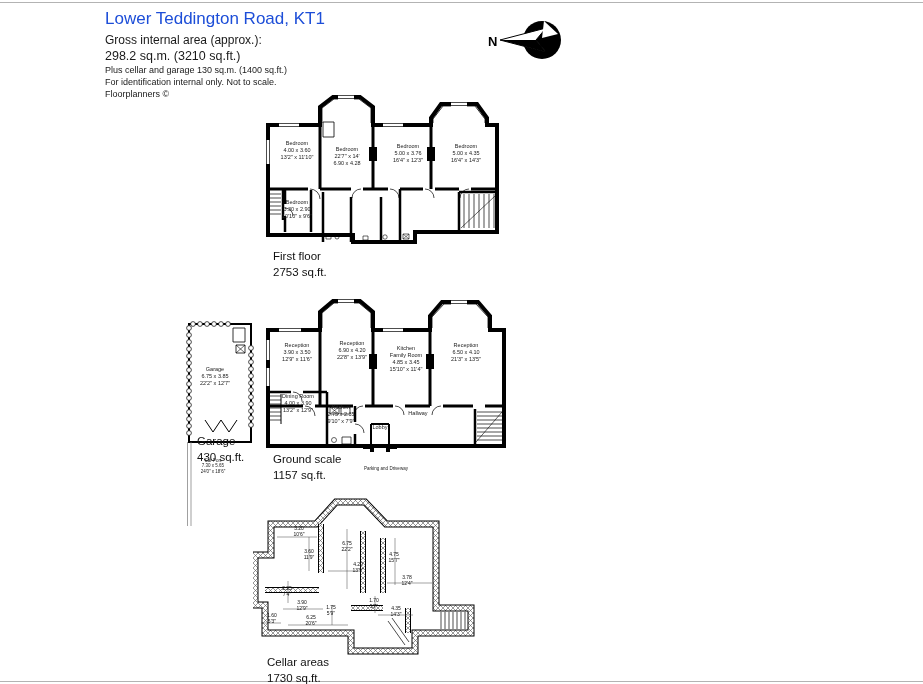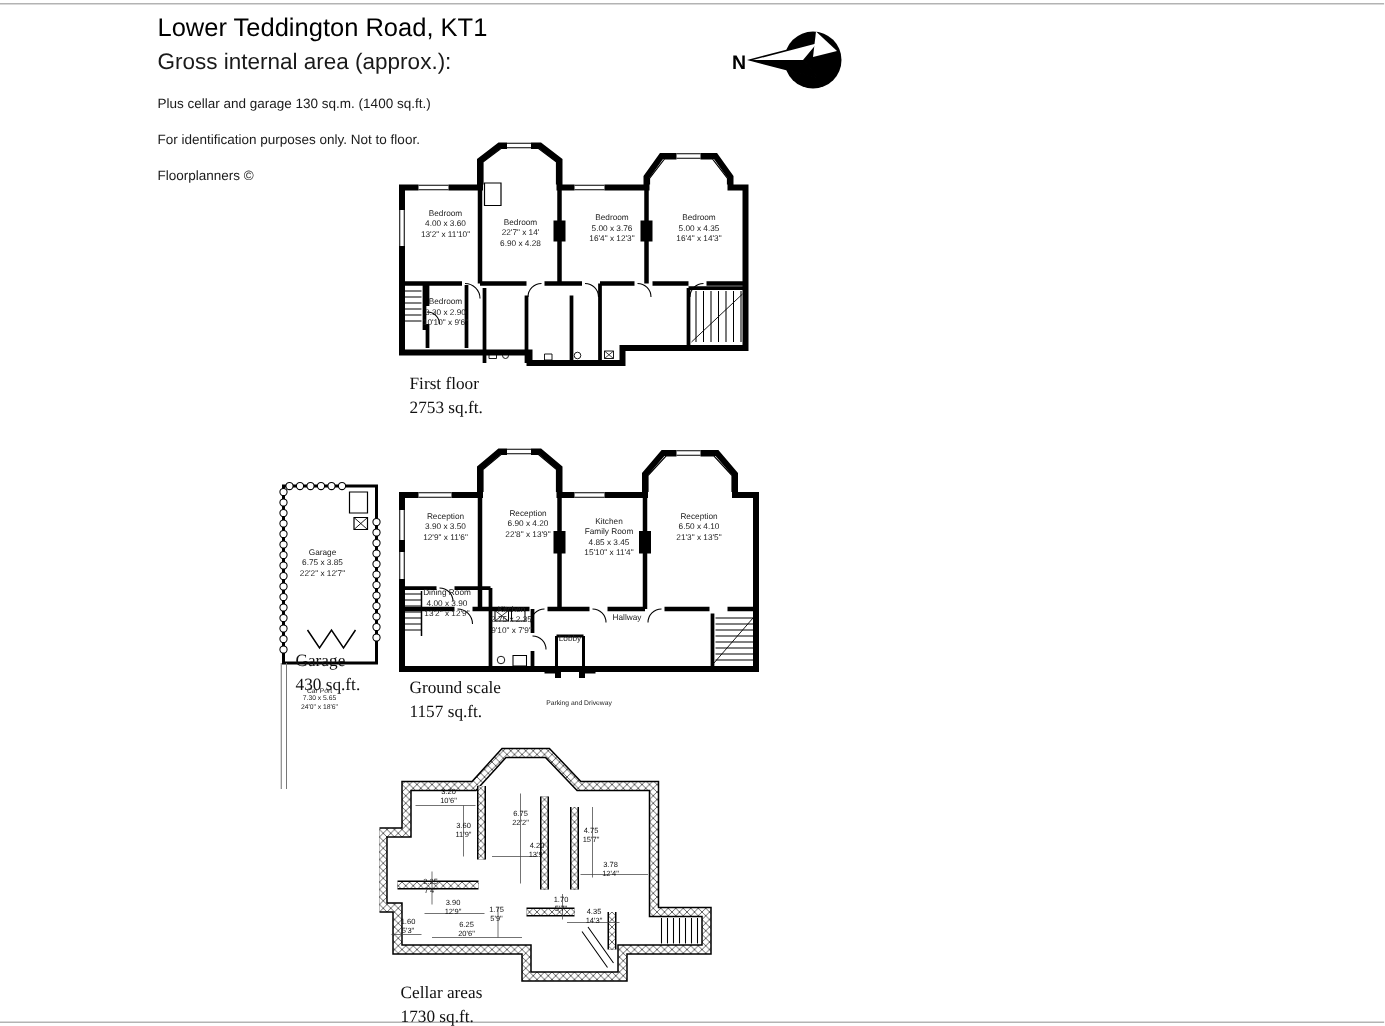"Lower Teddington Road, KT1" .title { color: #000000 -> #1d4ed8 }
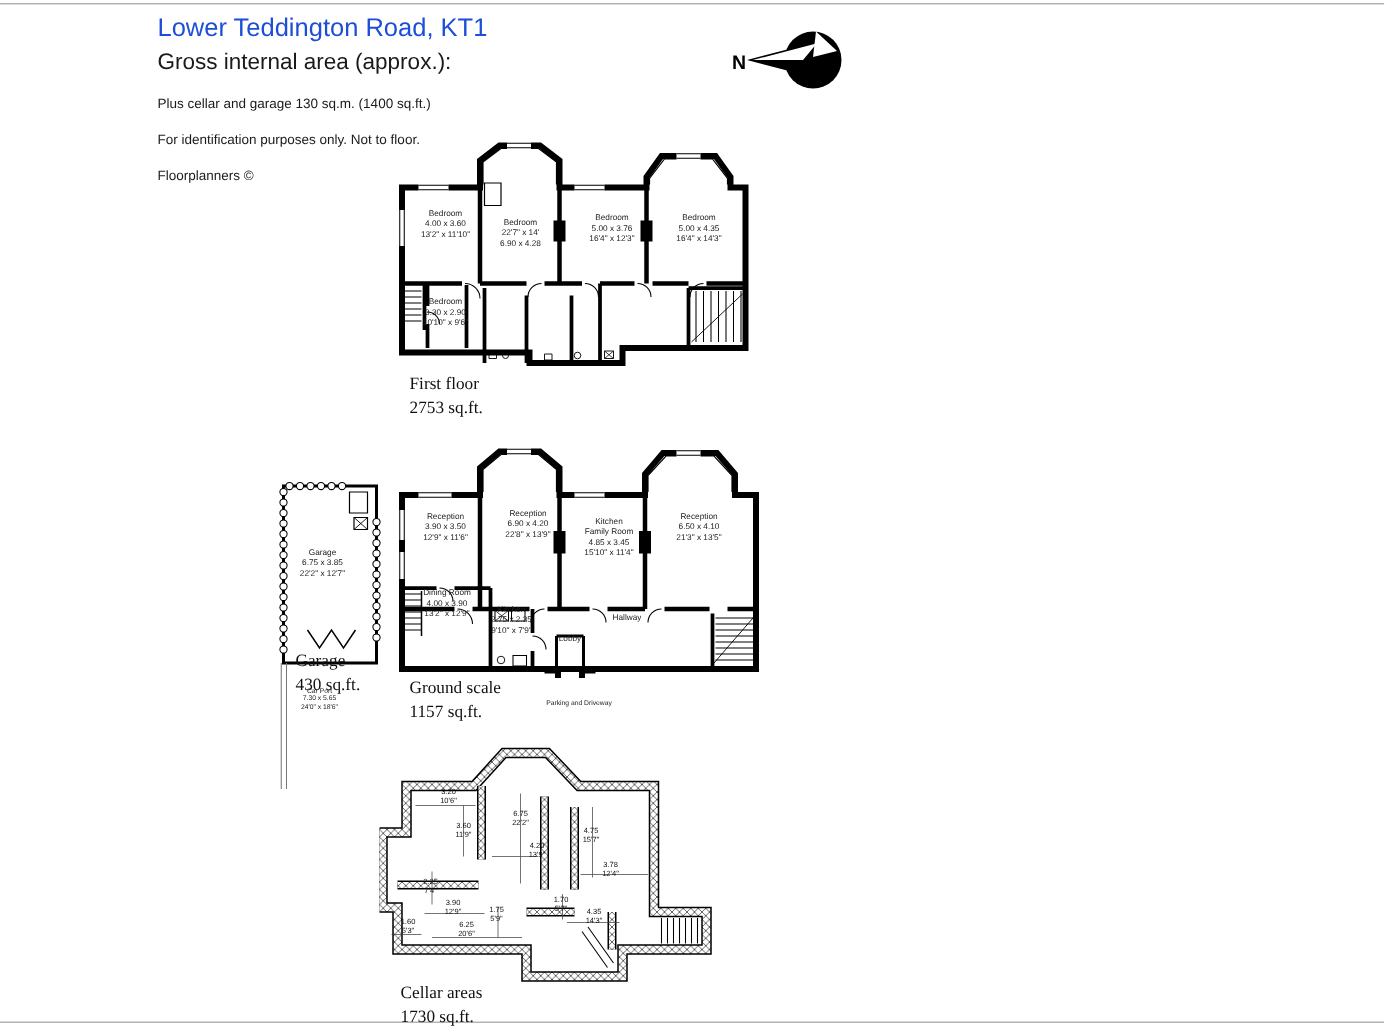"Gross internal area (approx.):" .subtitle { font-size: 15px -> 12px }
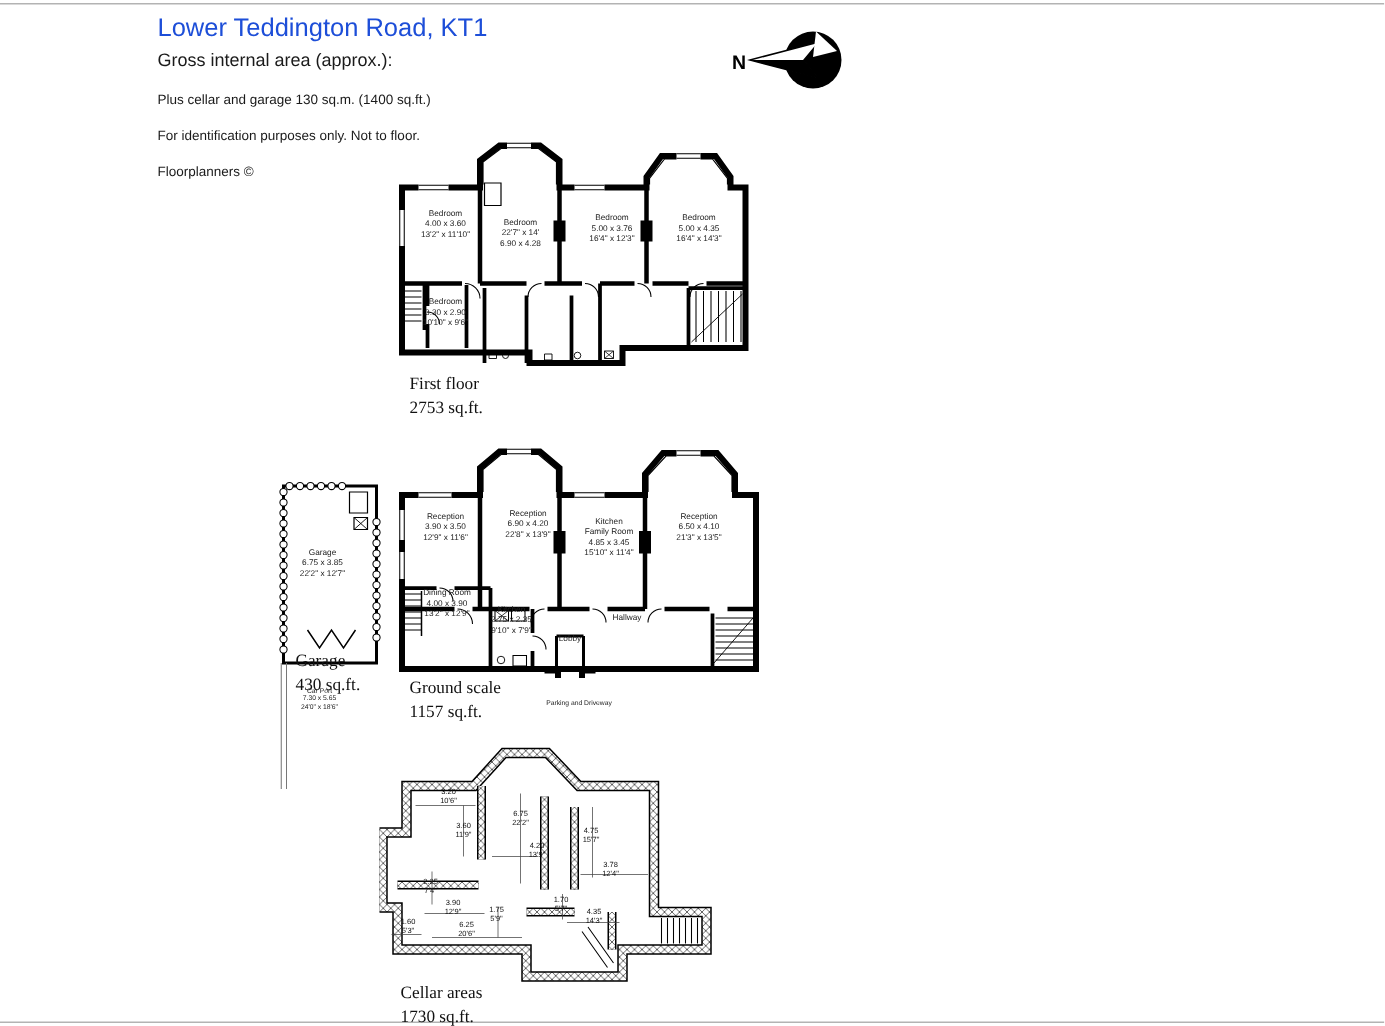"298.2 sq.m. (3210 sq.ft.)" div.area-line { html: none -> <div>298.2 sq.m. (3210 sq.ft.)</div> }
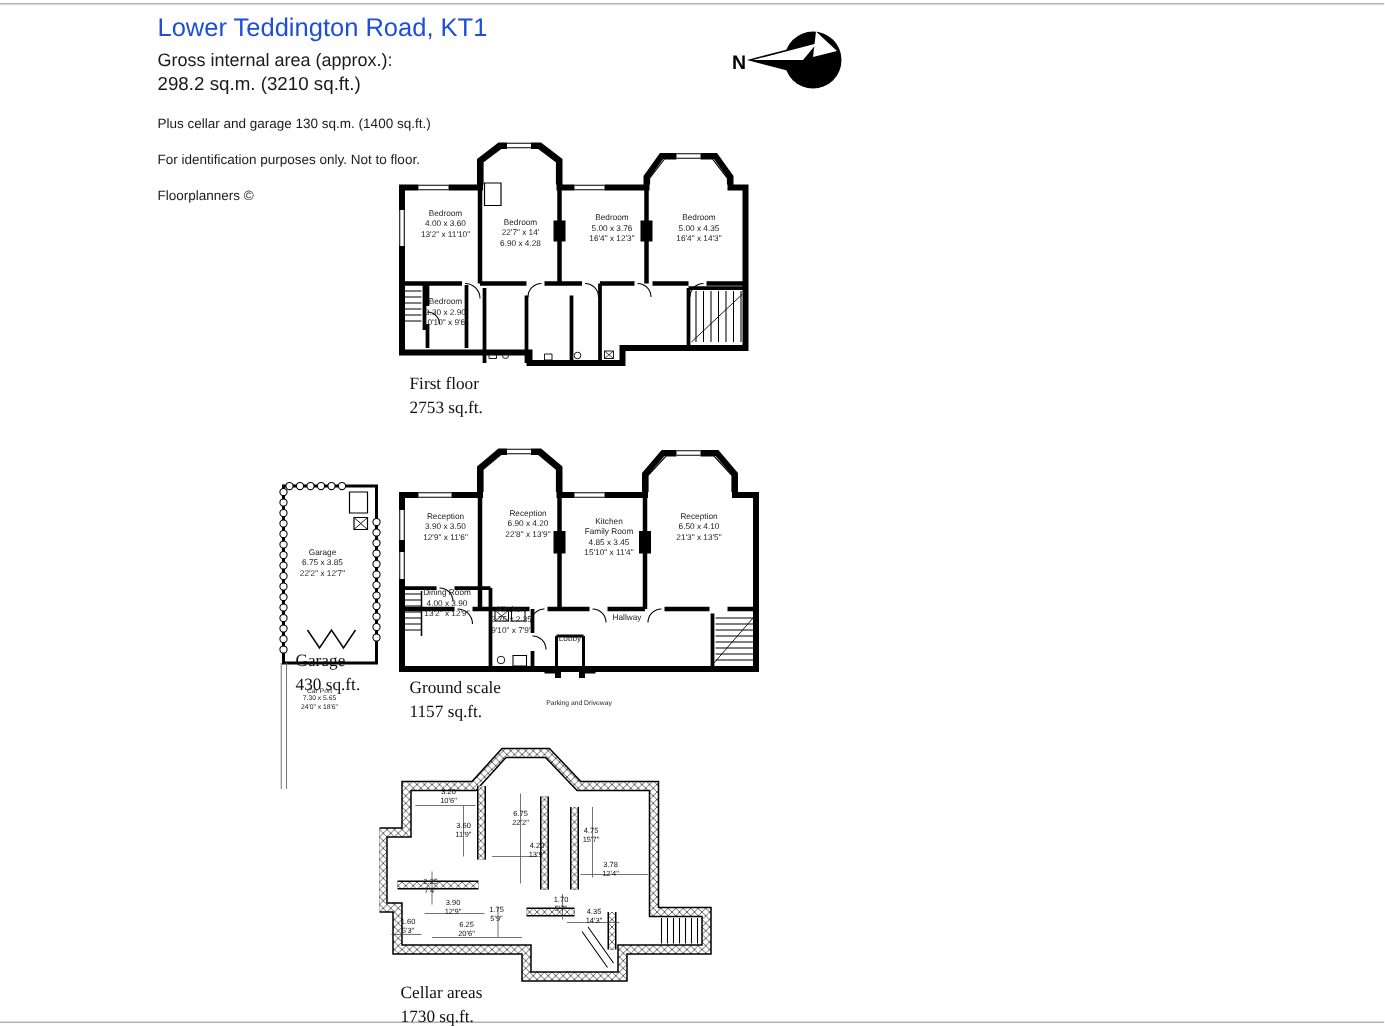"Plus cellar and garage 130" .note { margin-top: 14px -> 2px }
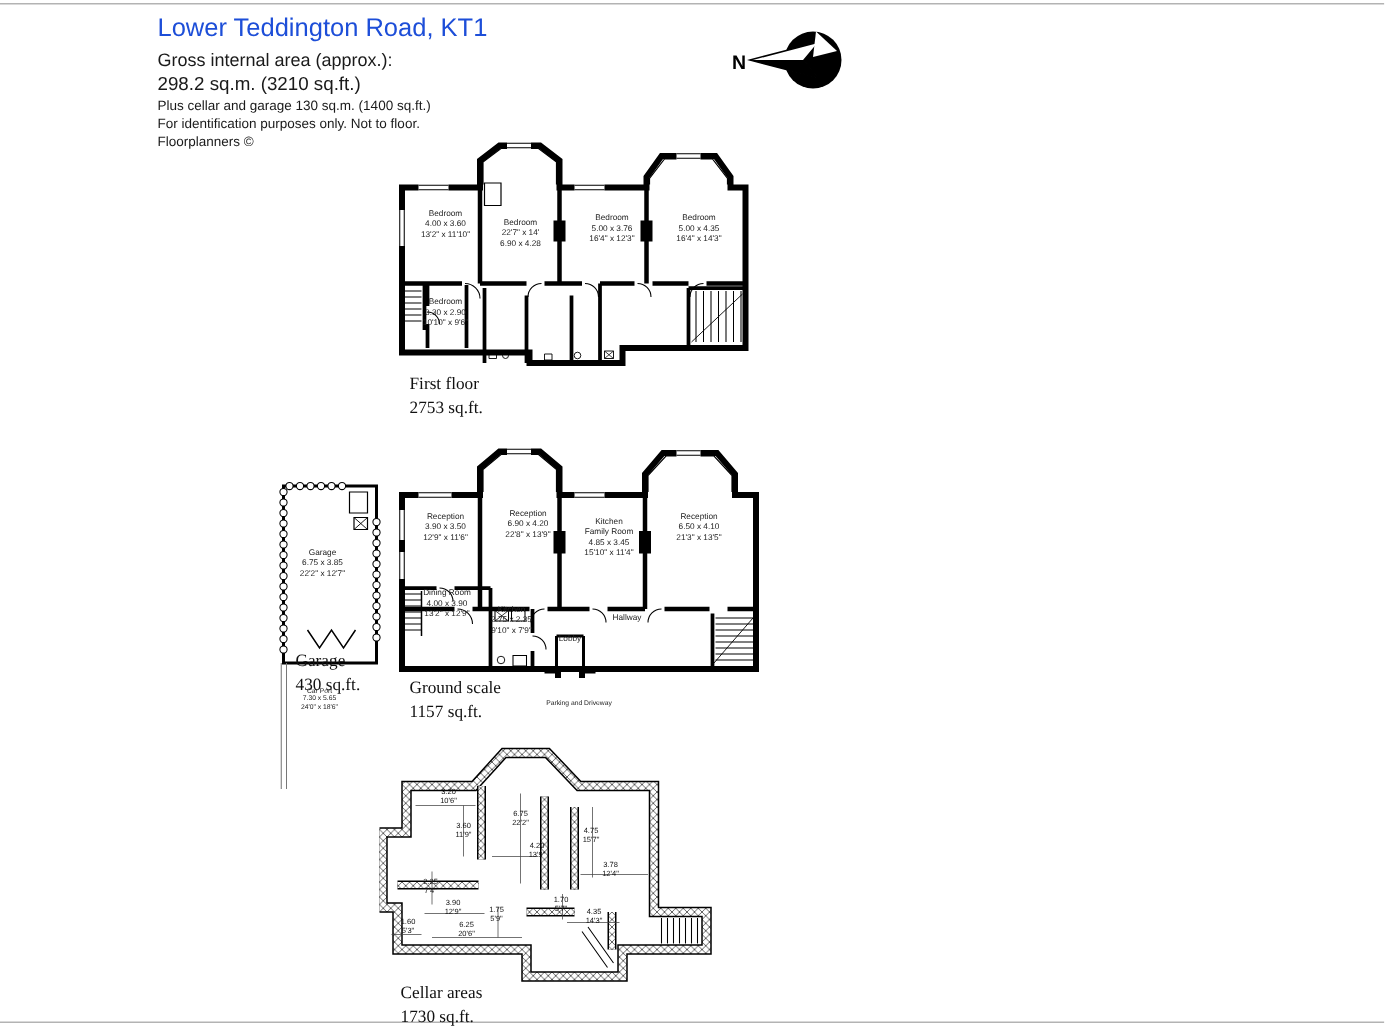"For identification purposes only. Not" div.note { text: purposes only. Not to floor -> internal only. Not to scale }
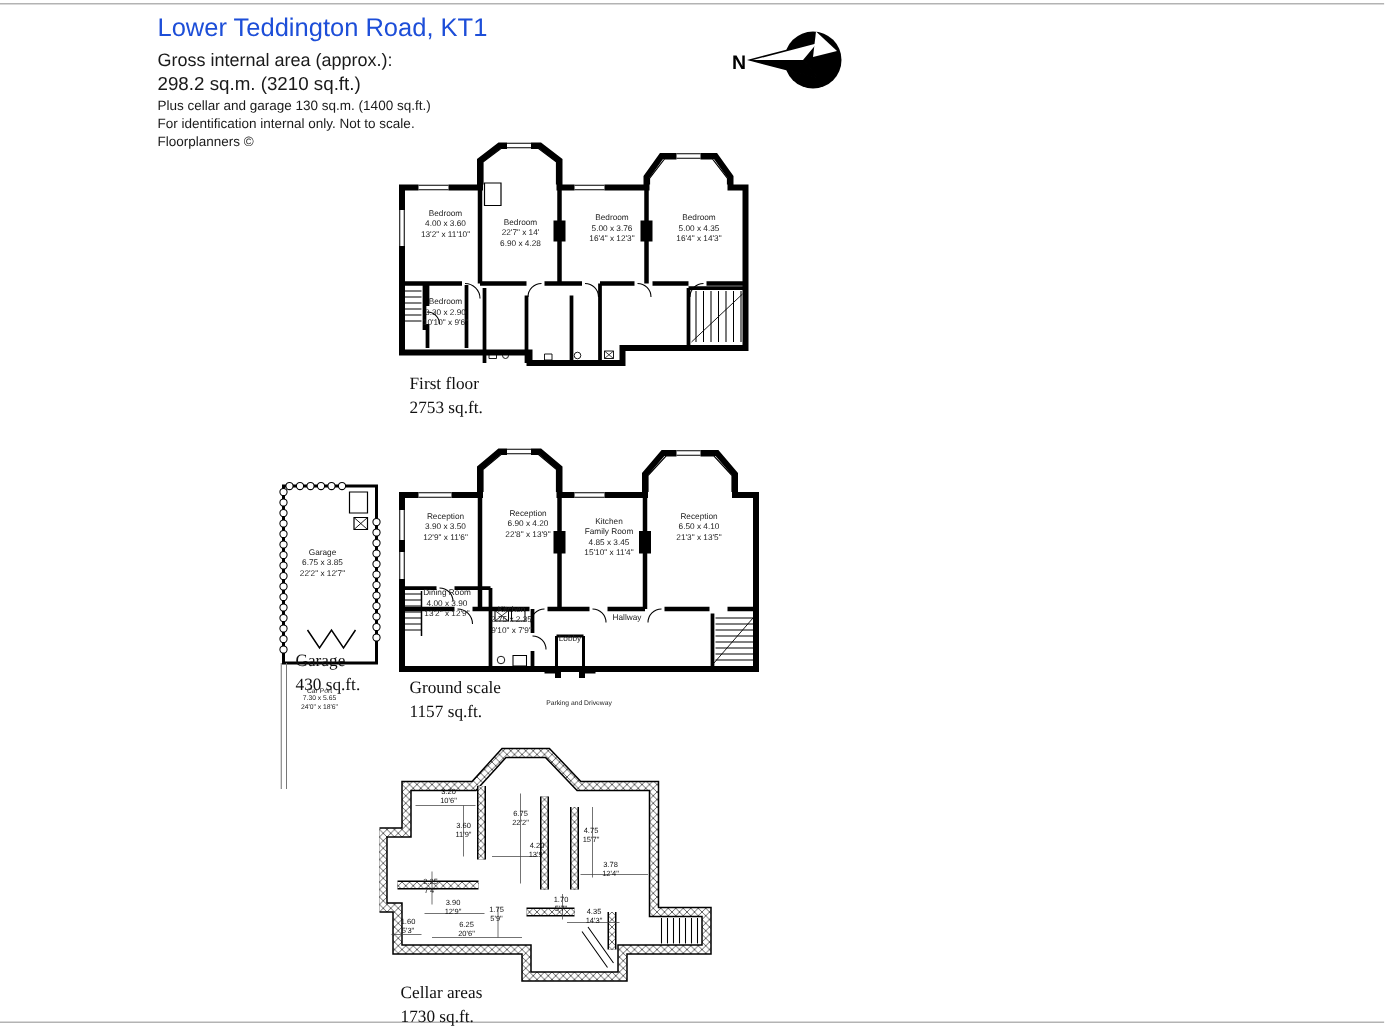"First floor" .floor-label .ln { font-family: Liberation Serif, serif -> none }
